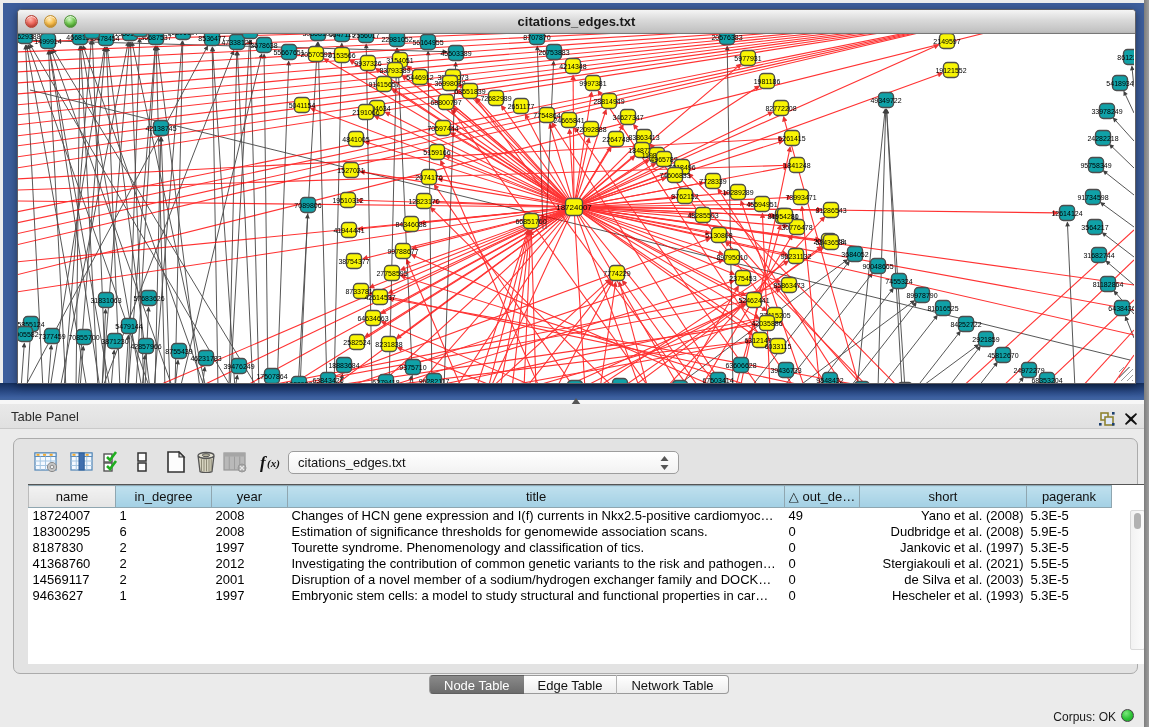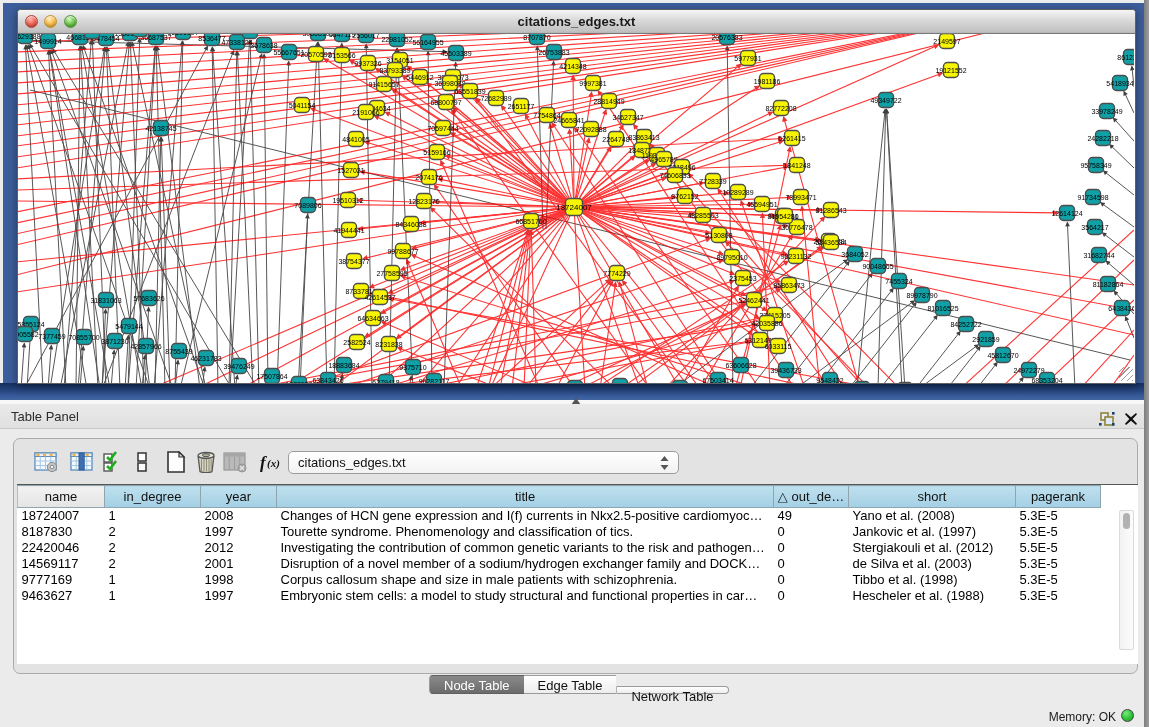"name" #tblwrap { left: 3px -> 14px }
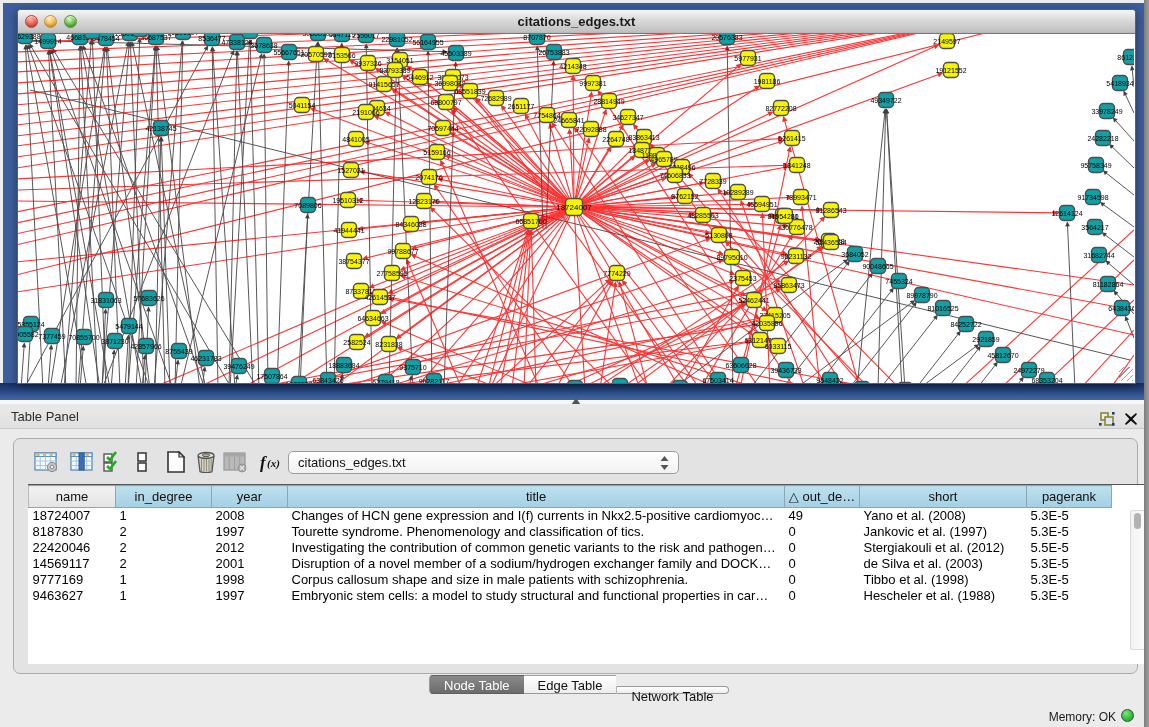"Yano et al. (2008)" td.ctr { text-align: left -> right }
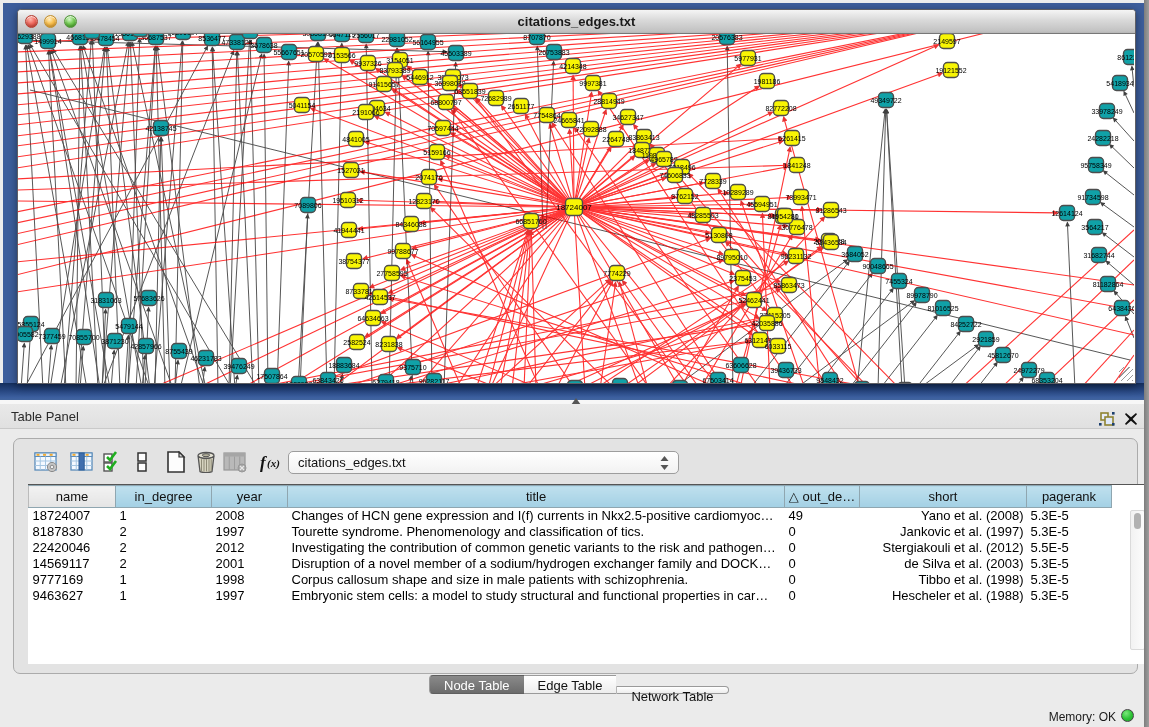"18300295" tr { html: none -> <tr> <td>18300295</td> <td>6</td> <td>2008</td> <td>Estimation of significance thresholds for genomewide association scans.</td> <td>0</td> <td>Dudbridge et al. (2008)</td> <td>5.9E‑5</td> </tr> }
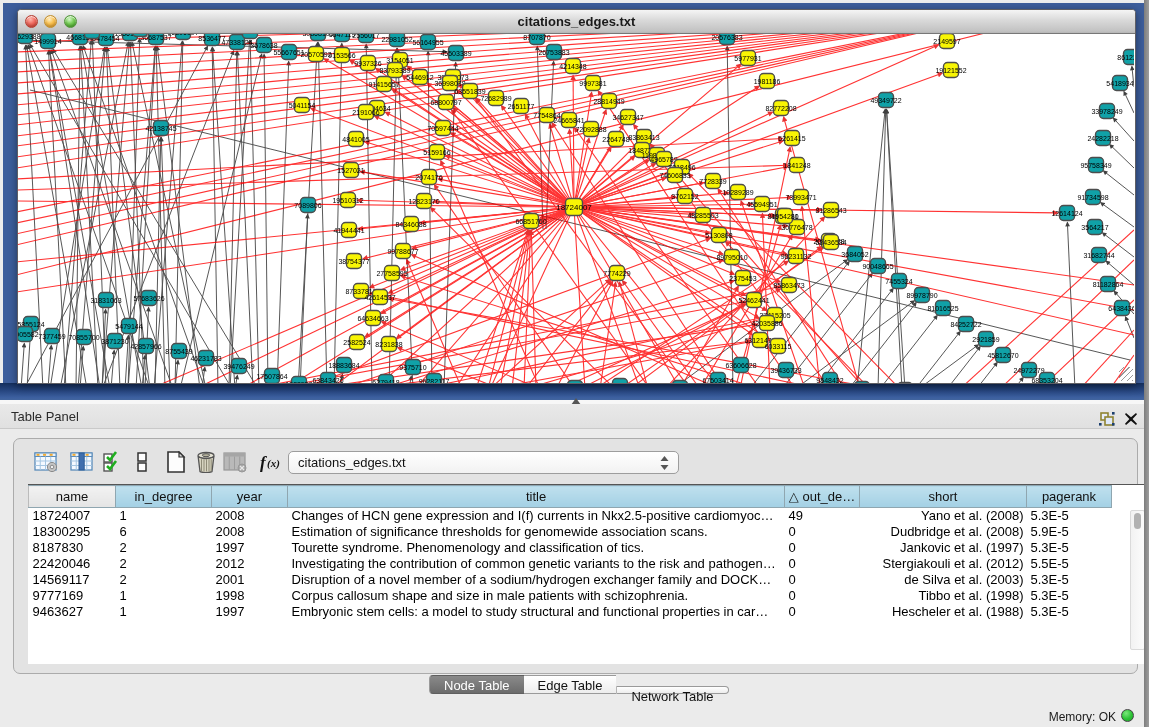"22420046" td { text: 22420046 -> 41368760 }
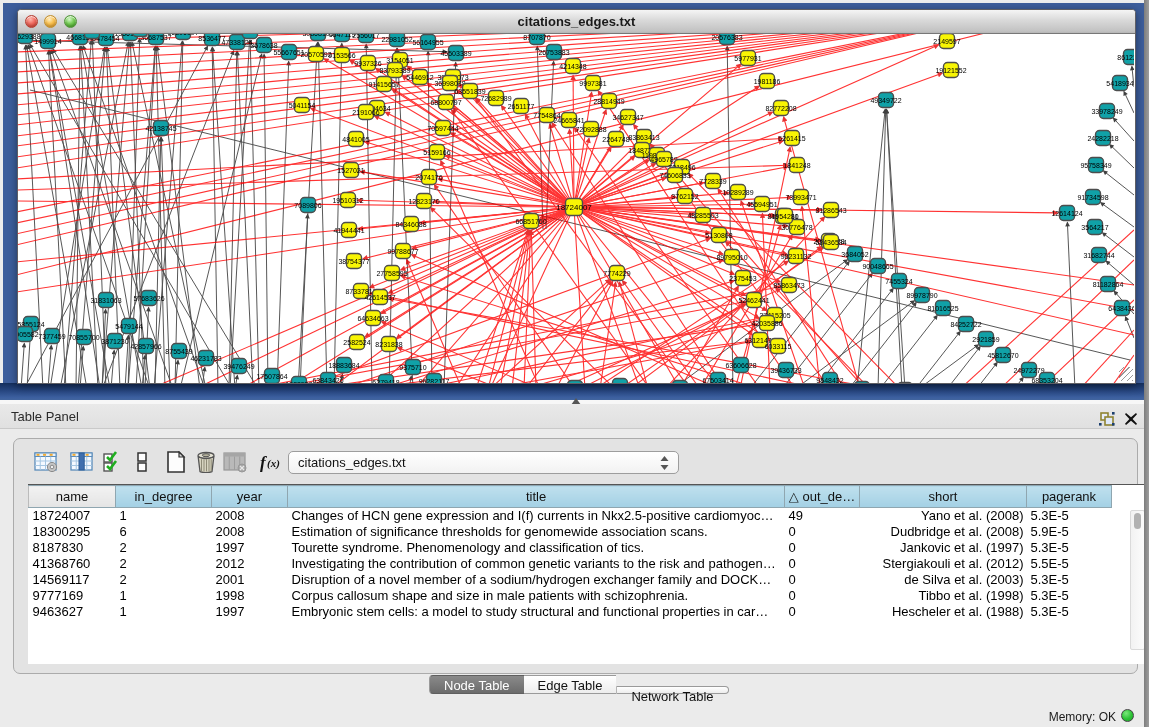"Stergiakouli et al. (2012)" td.ctr { text: 2012 -> 2021 }
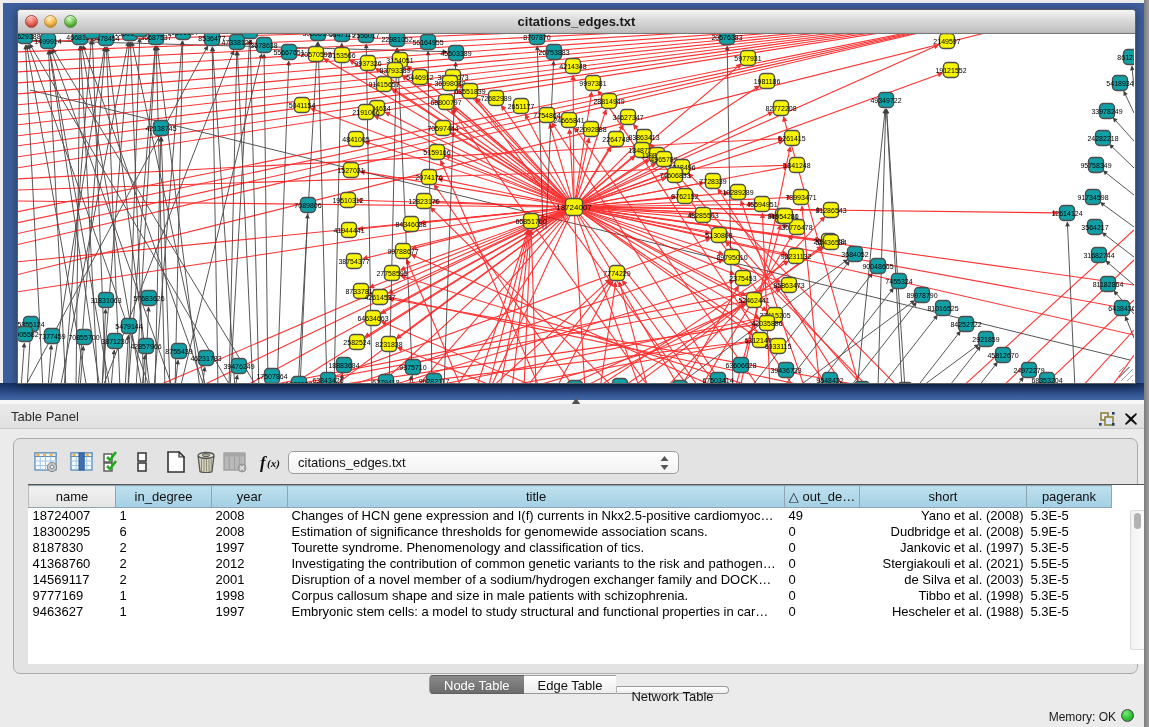"9777169" tr { html: <tr> <td>9777169</td> <td>1</td> <td>1998</td> <td>Corpus callosum shape and size in male patients with schizophrenia.</td> <td>0</td> <td>Tibbo et al. (1998)</td> <td>5.3E‑5</td> </tr> -> none }
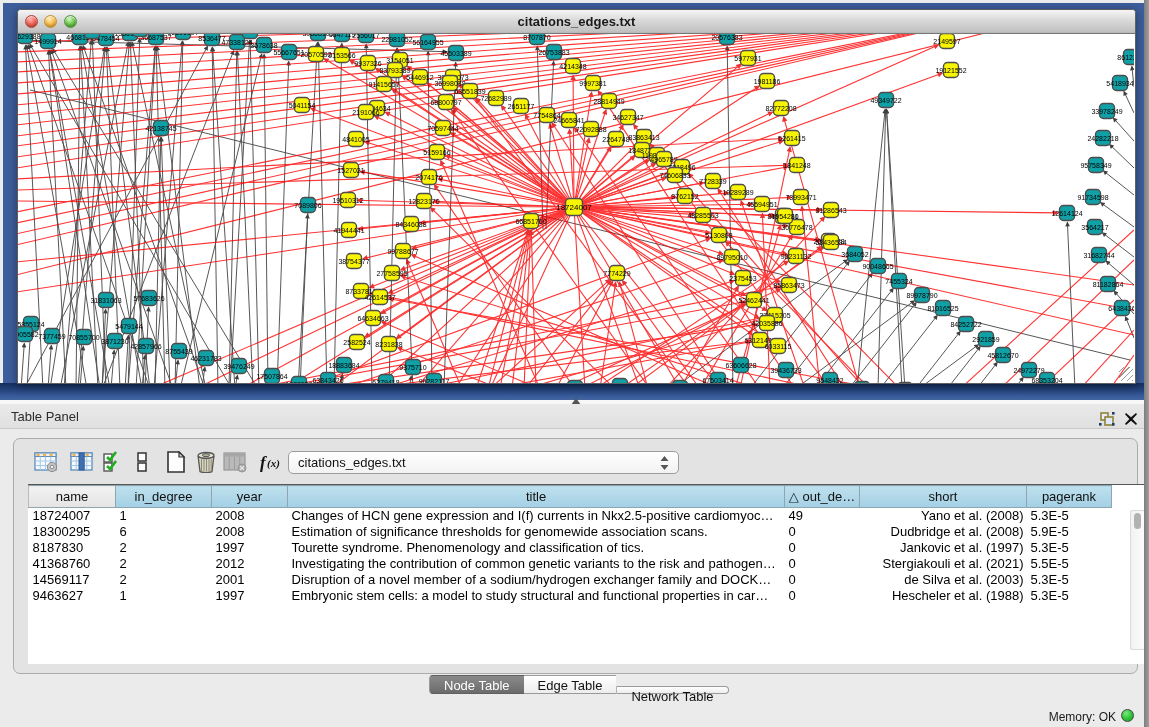"Hescheler et al. (1988)" td.ctr { text: 1988 -> 1993 }
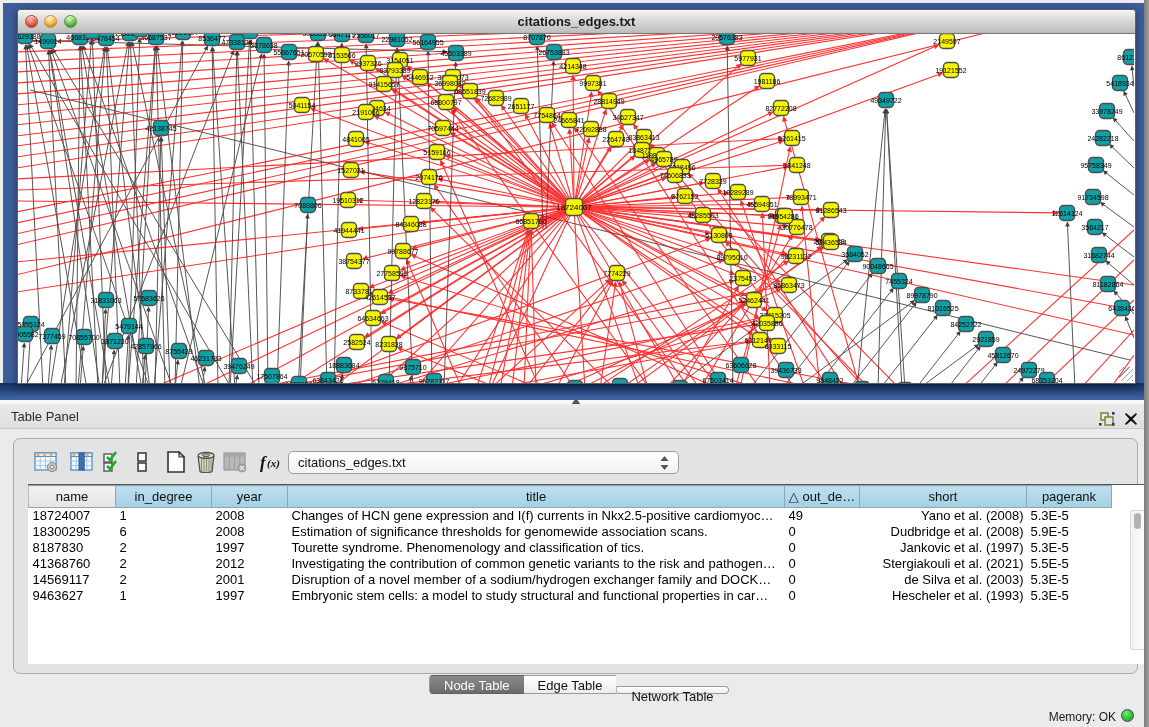"Network Table" #tabs div:last-child { margin-top: 11px -> none }
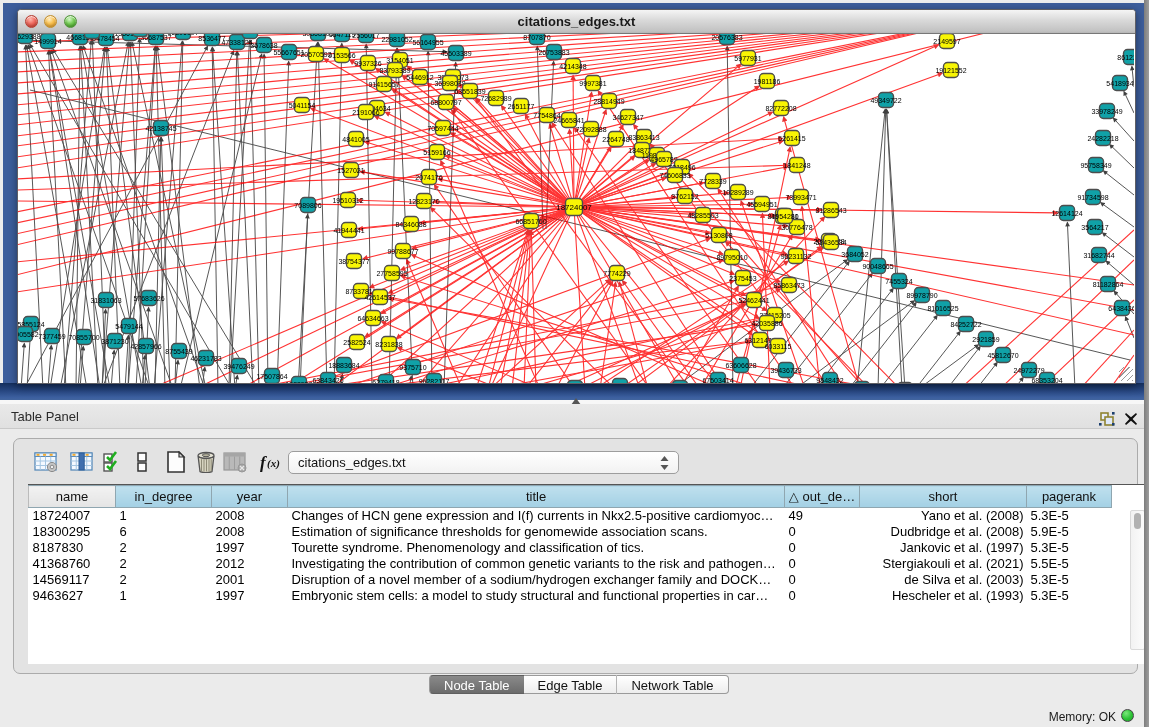"Memory: OK" div { text: Memory -> Corpus }
